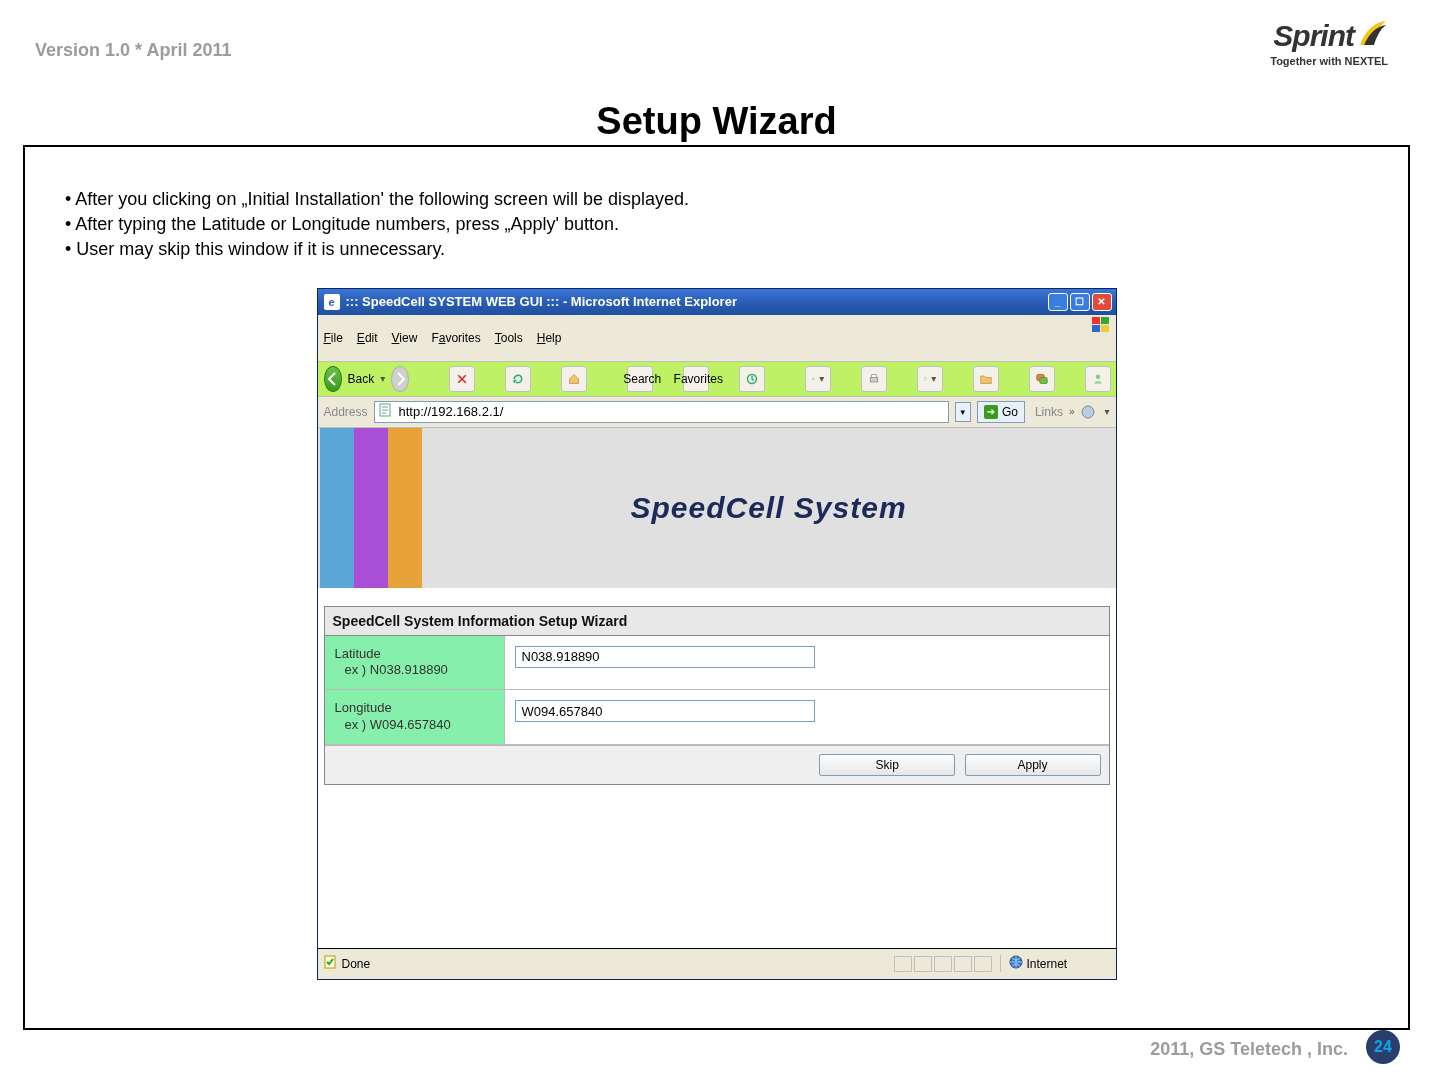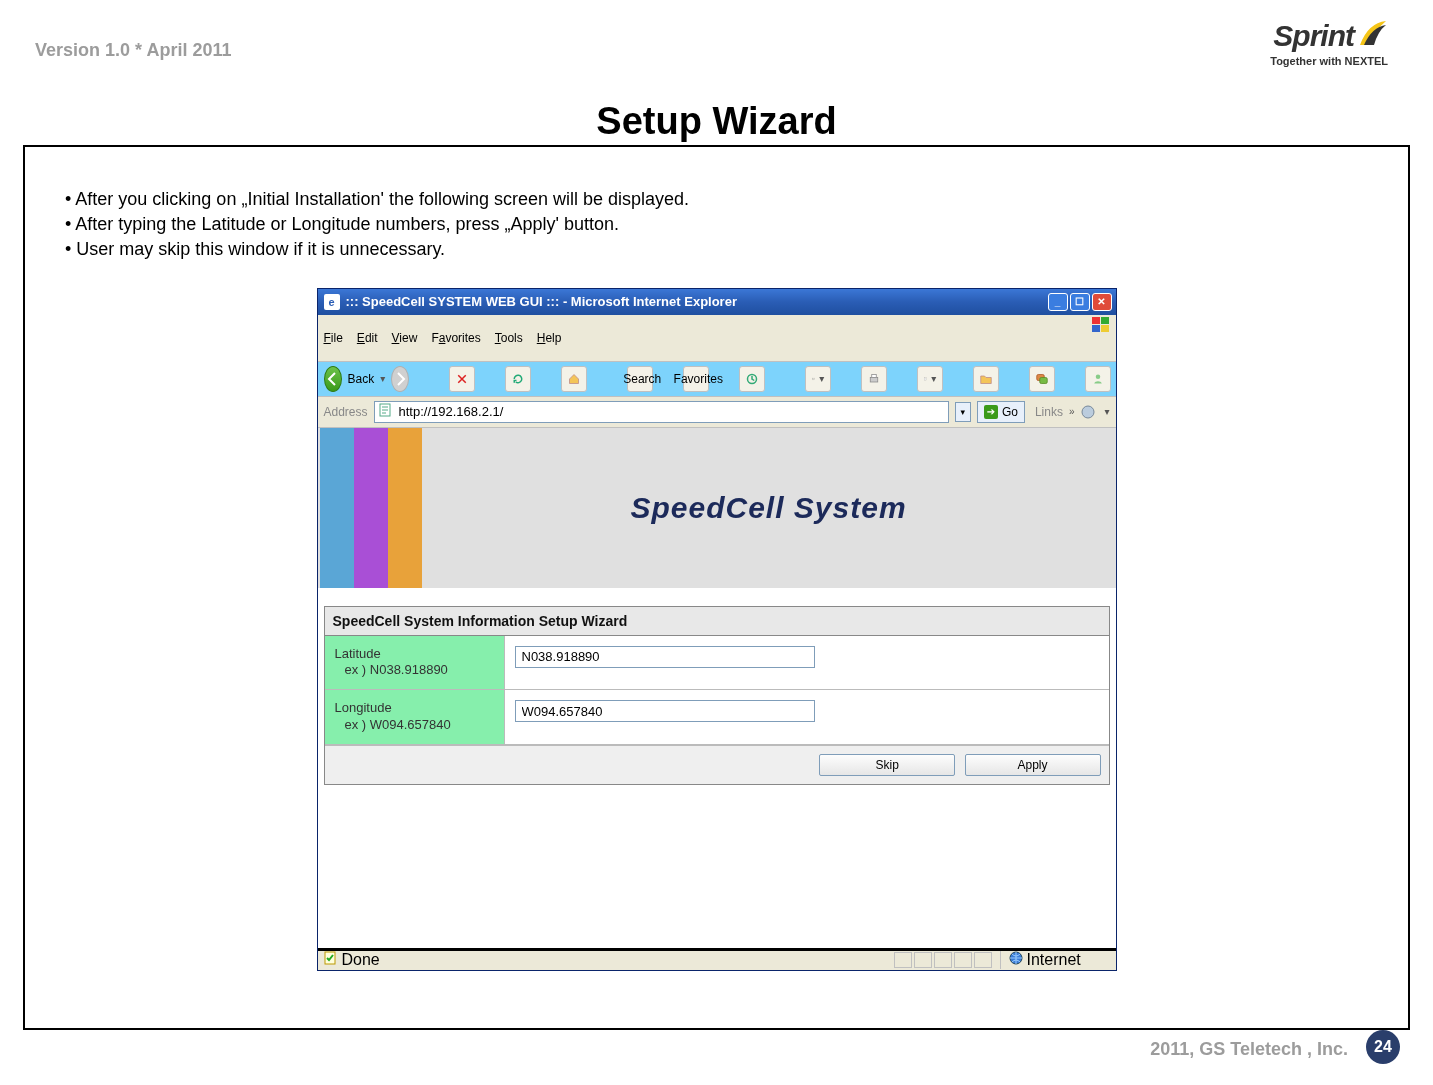"Back" .toolbar { background: #7dd3fc -> #bef264 }
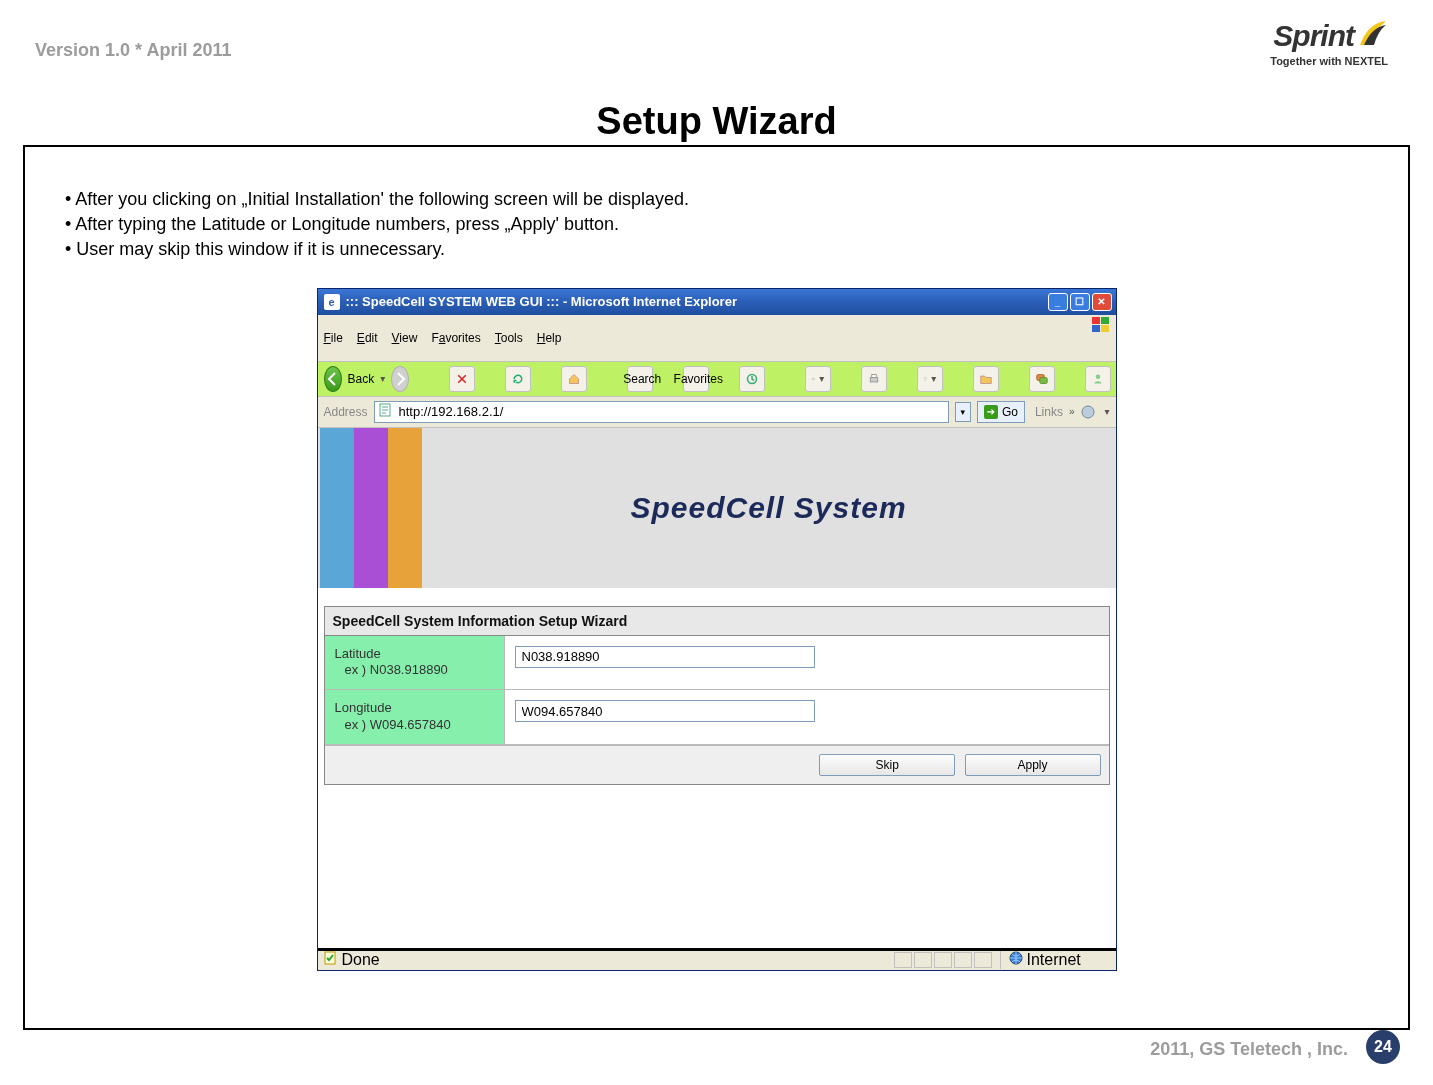"Done" .statusbar { border-top: 3px solid #000000 -> 1px solid #000000; font-size: 16px -> 12px; height: 22px -> 31px }
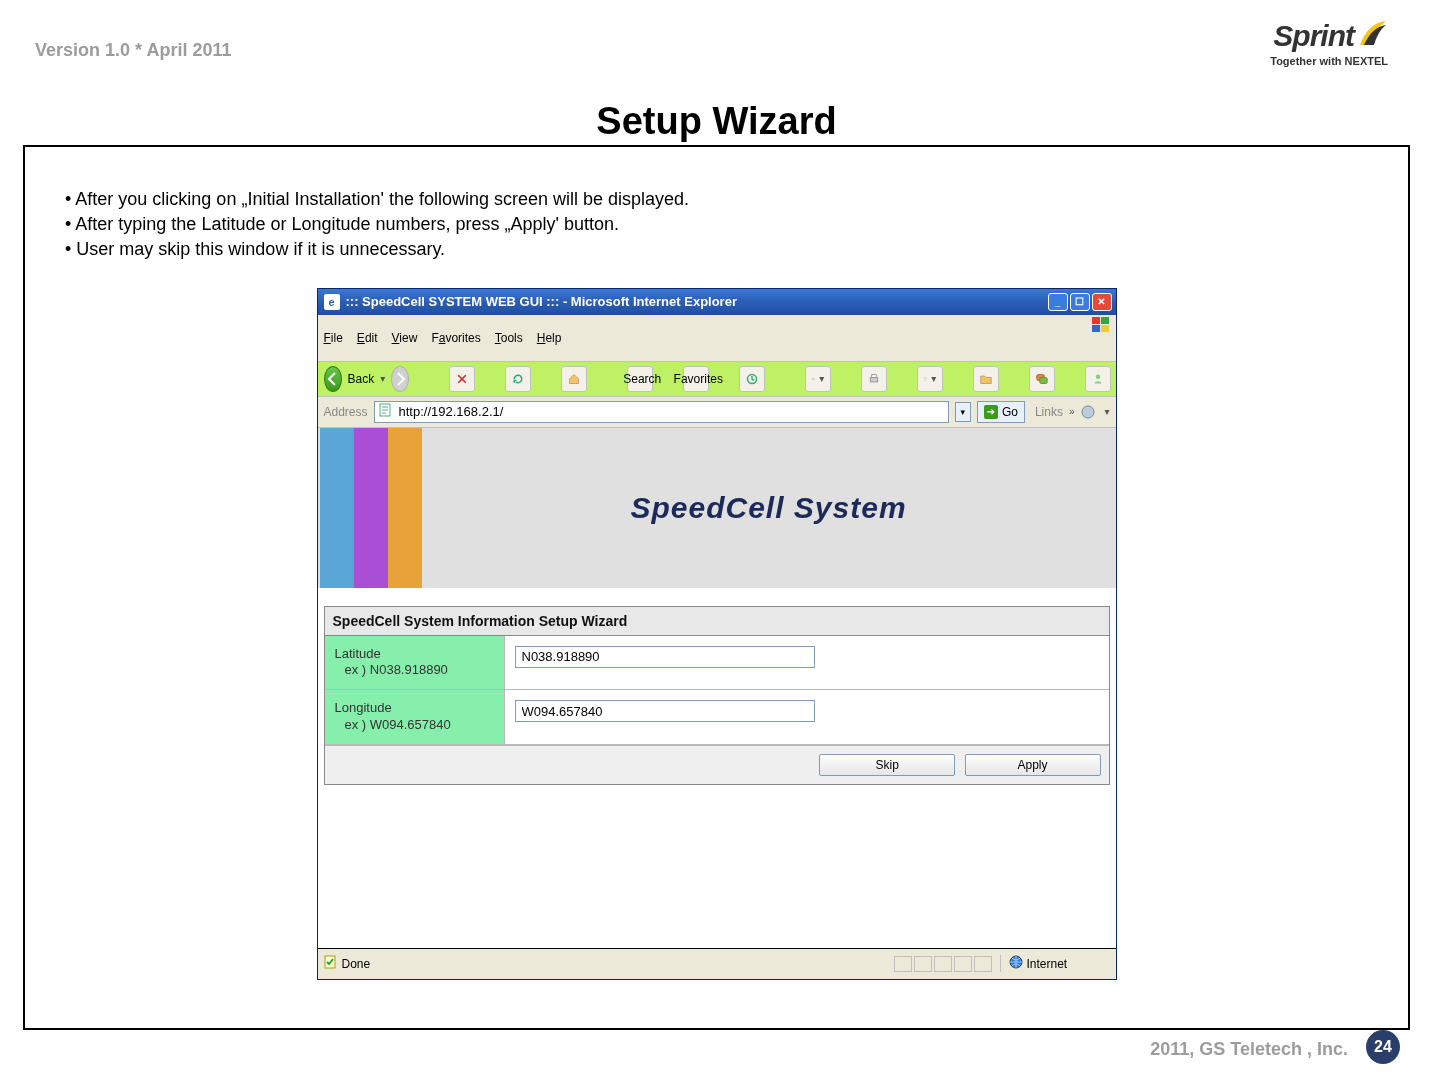"24" .page-num { color: #ffffff -> #0ea5e9 }
